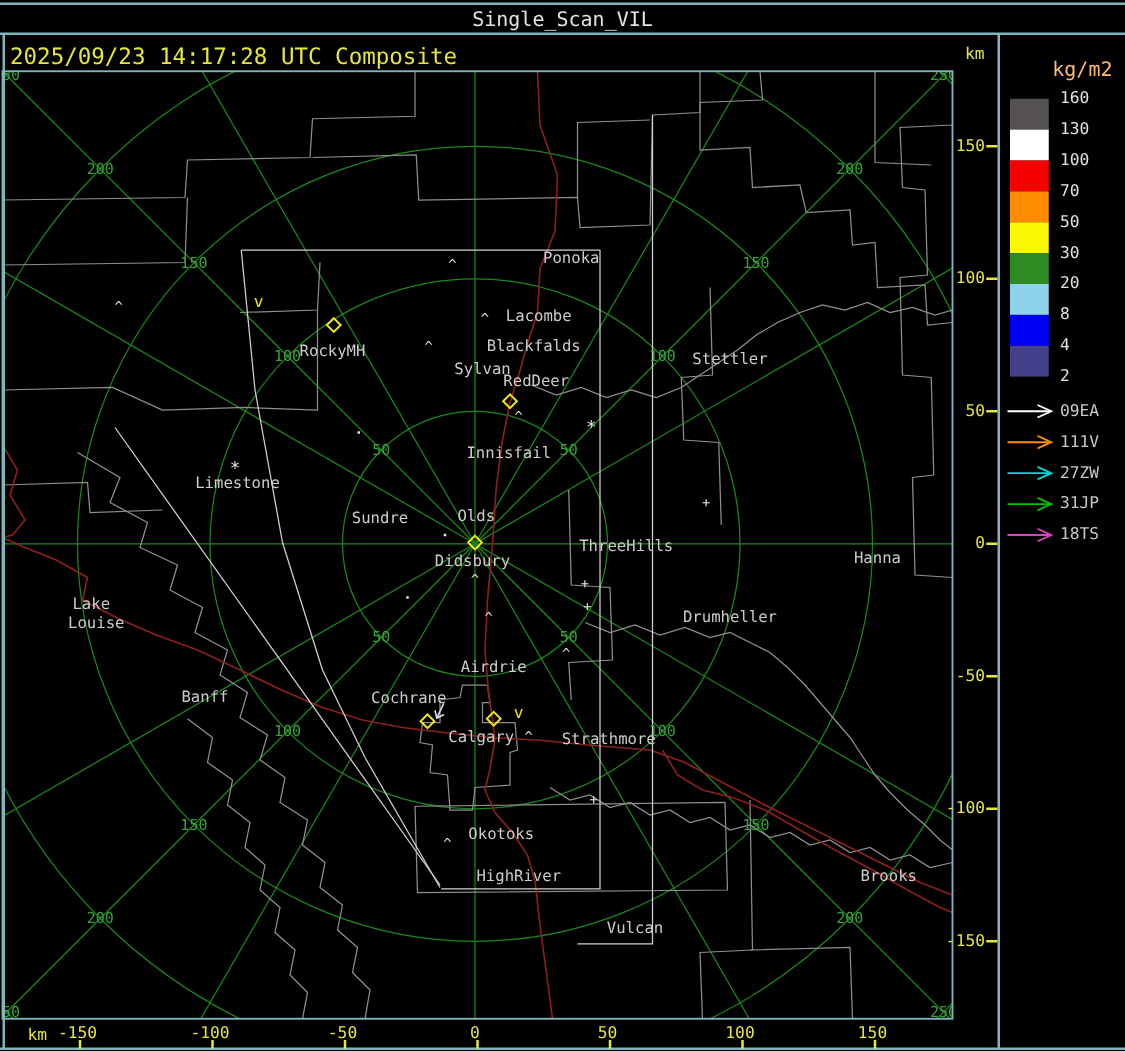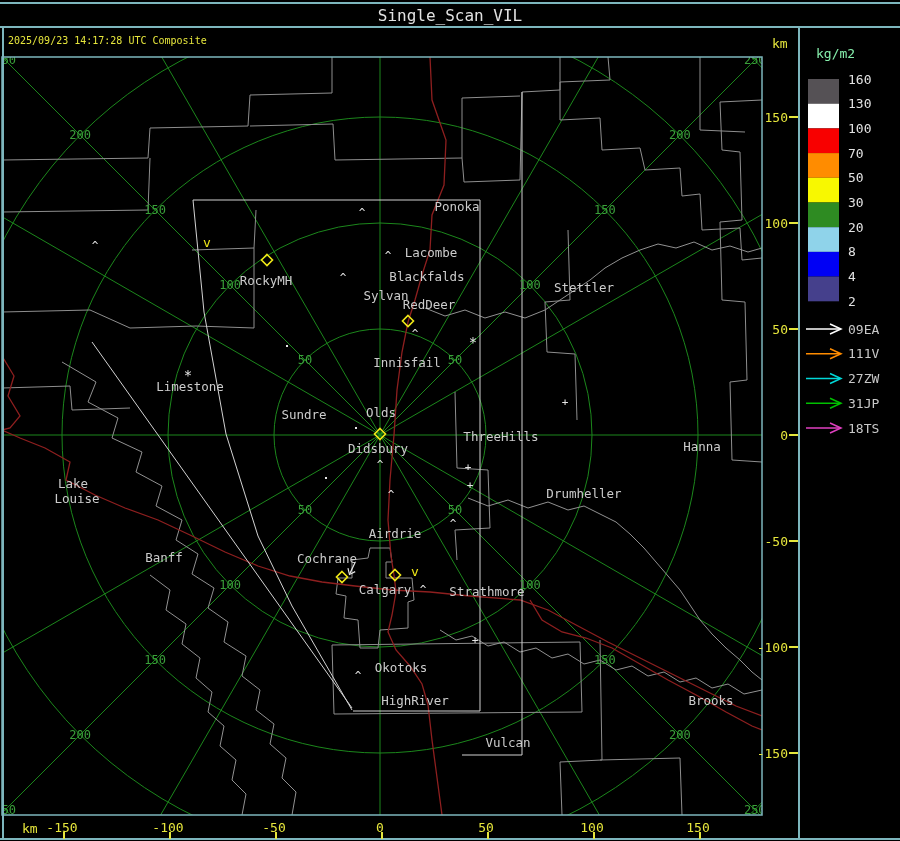"2025/09/23 14:17:28 UTC Composite" .stamp { font-size: 10px -> 18px }
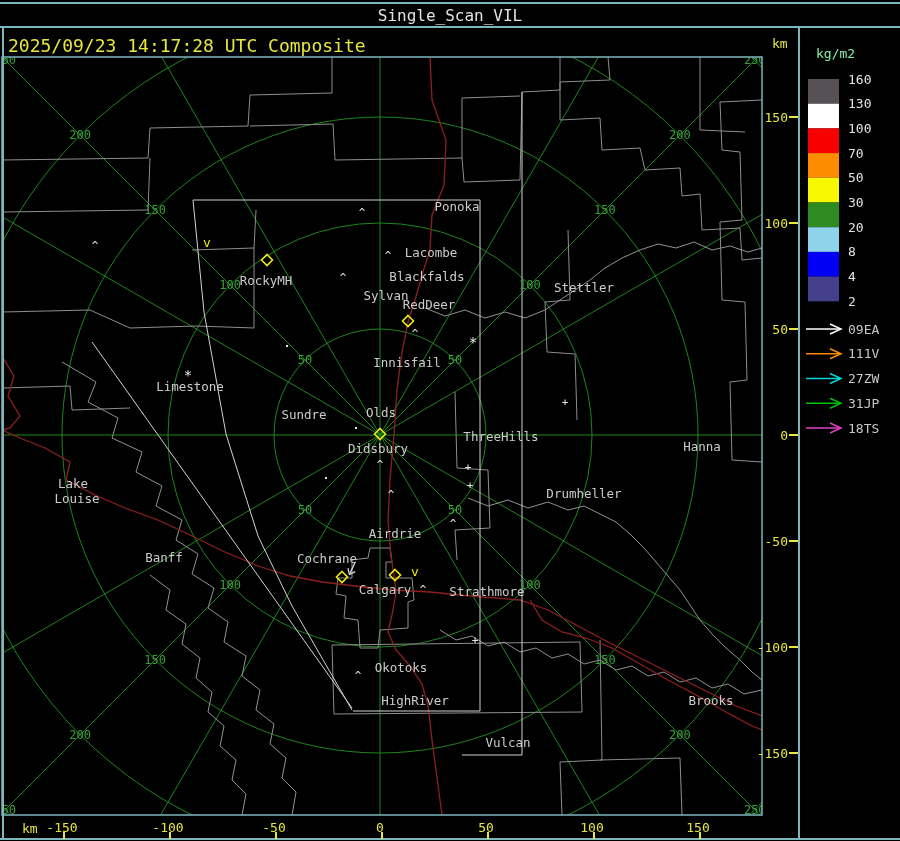"kg/m2" .legend-unit { color: #86efac -> #fdba74; font-size: 13px -> 16px; text-align: left -> right }
